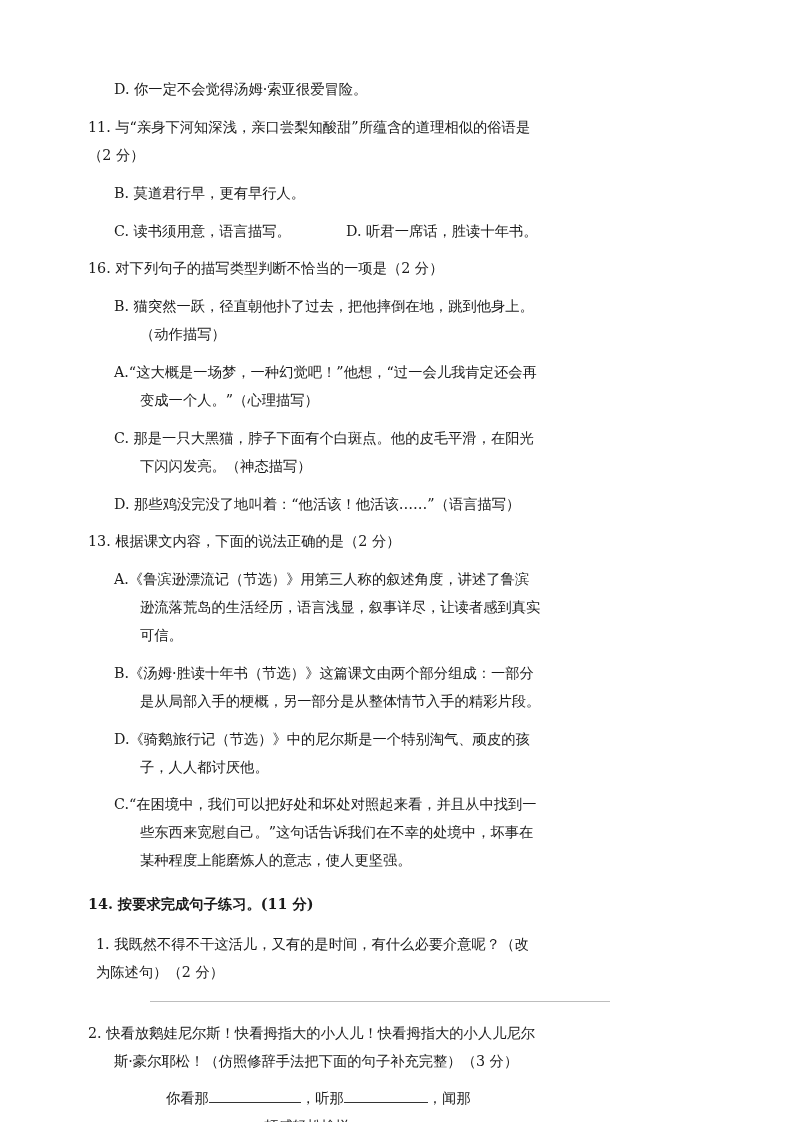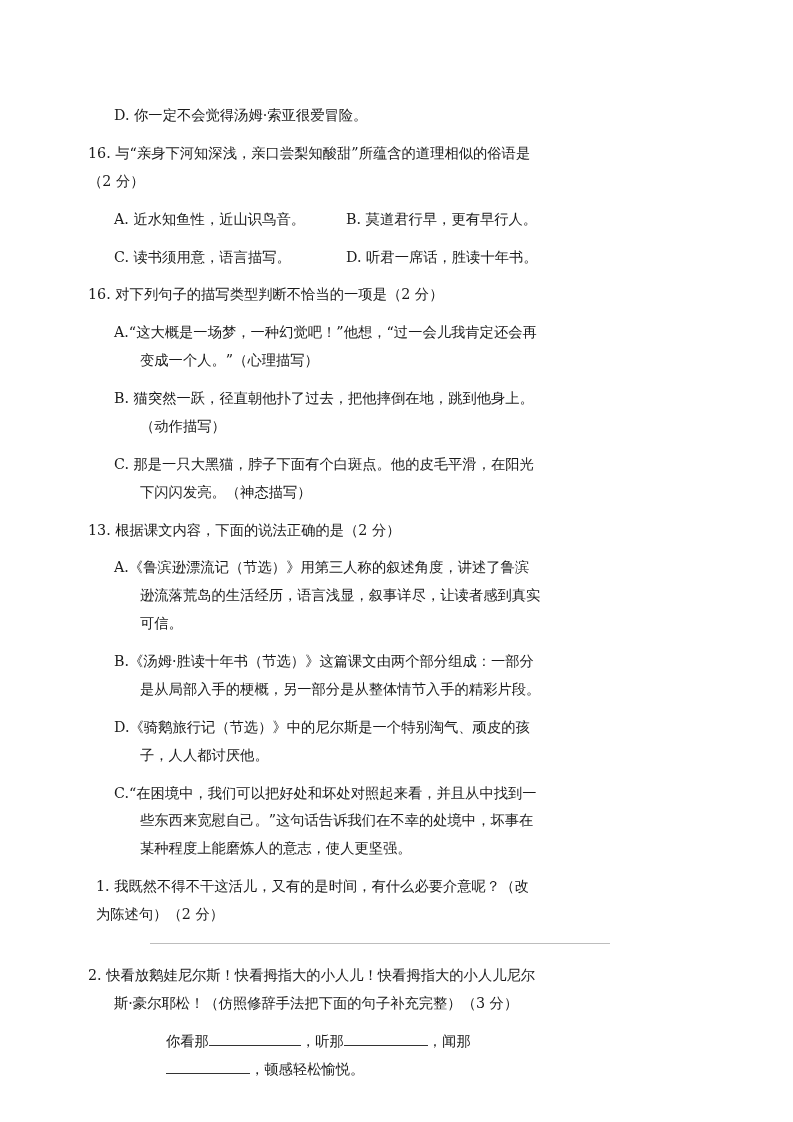"D. 你一定不会觉得汤姆·索亚很爱冒险。" .page { padding: 88px 88px 60px 88px -> 62px 88px 60px 88px }
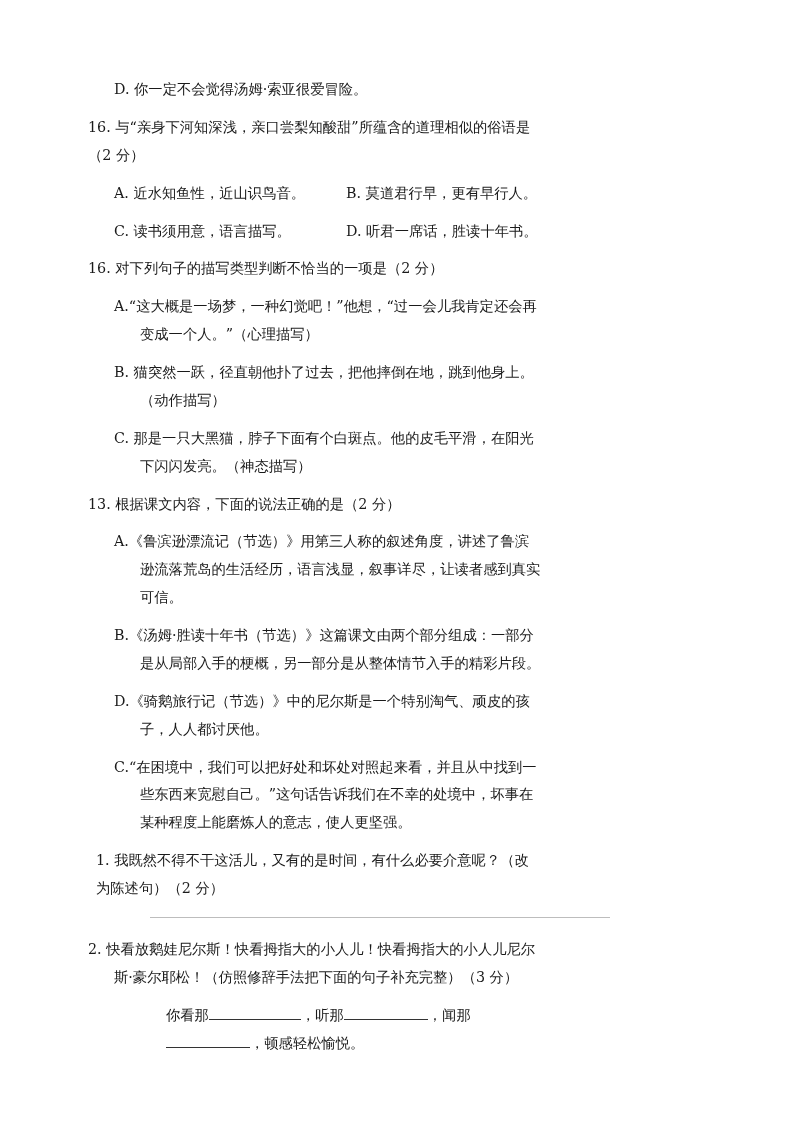"16. 与“亲身下河知深浅，亲口尝梨知酸甜”所蕴含的道理相似的俗语是（2 分）" div.q-stem { text: 16 -> 11 }
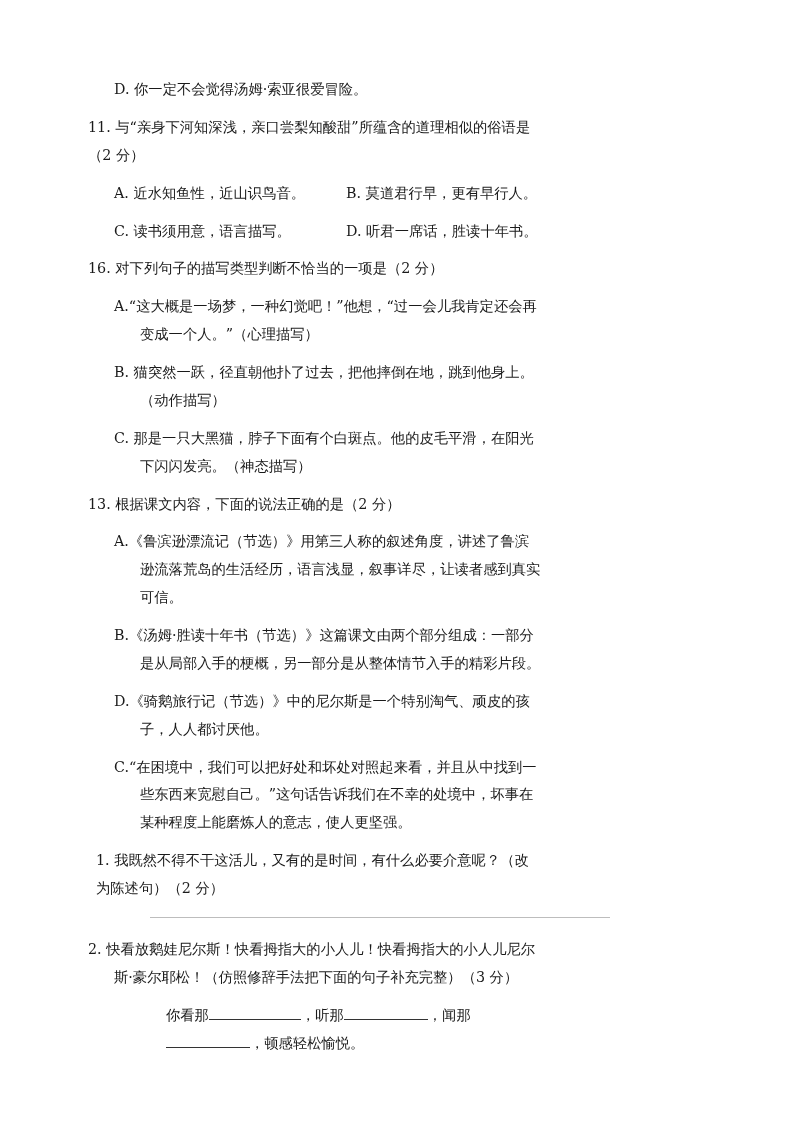"A. 近水知鱼性，近山识鸟音。" span { html: <span>A. 近水知鱼性，近山识鸟音。</span> -> none }
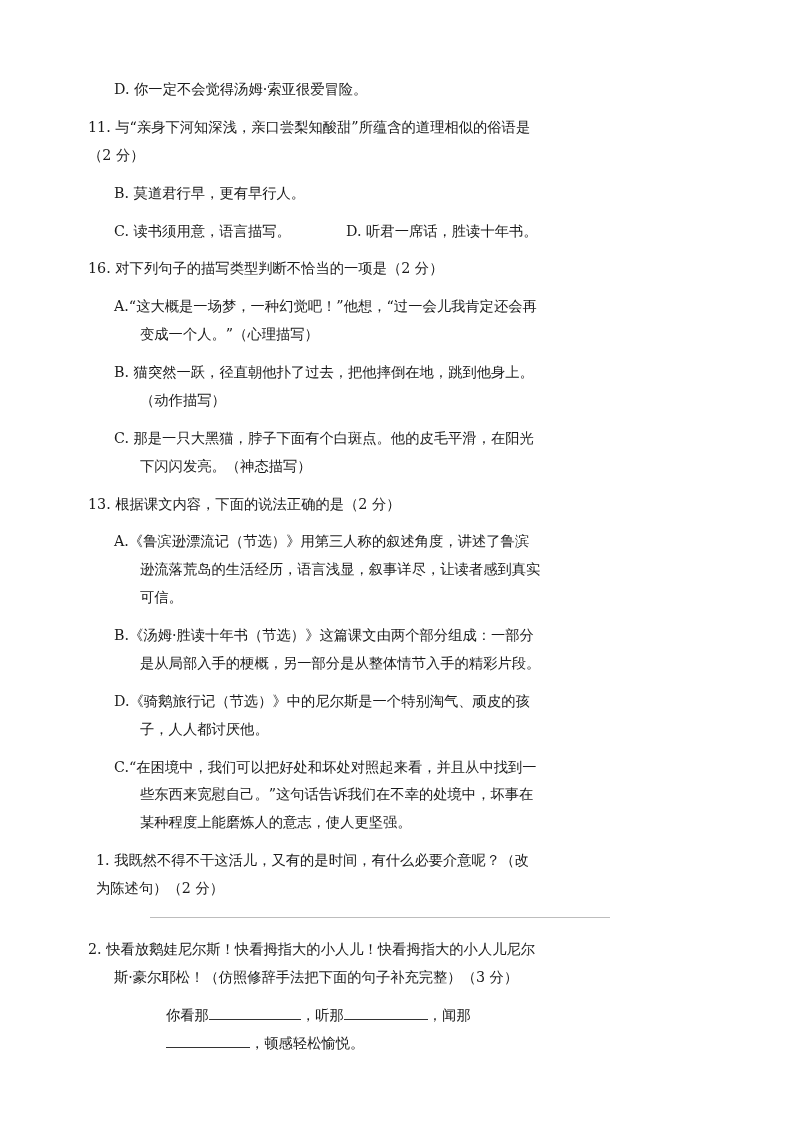"A.“这大概是一场梦，一种幻觉吧！”他想，“过一会儿我肯定还会再变成一个人。”（" div.opt-wrap { order: before "B. 猫突然一跃，径直朝他扑了过去，把他摔倒在地，跳到他身上。（动作描写）" -> after "B. 猫突然一跃，径直朝他扑了过去，把他摔倒在地，跳到他身上。（动作描写）" }
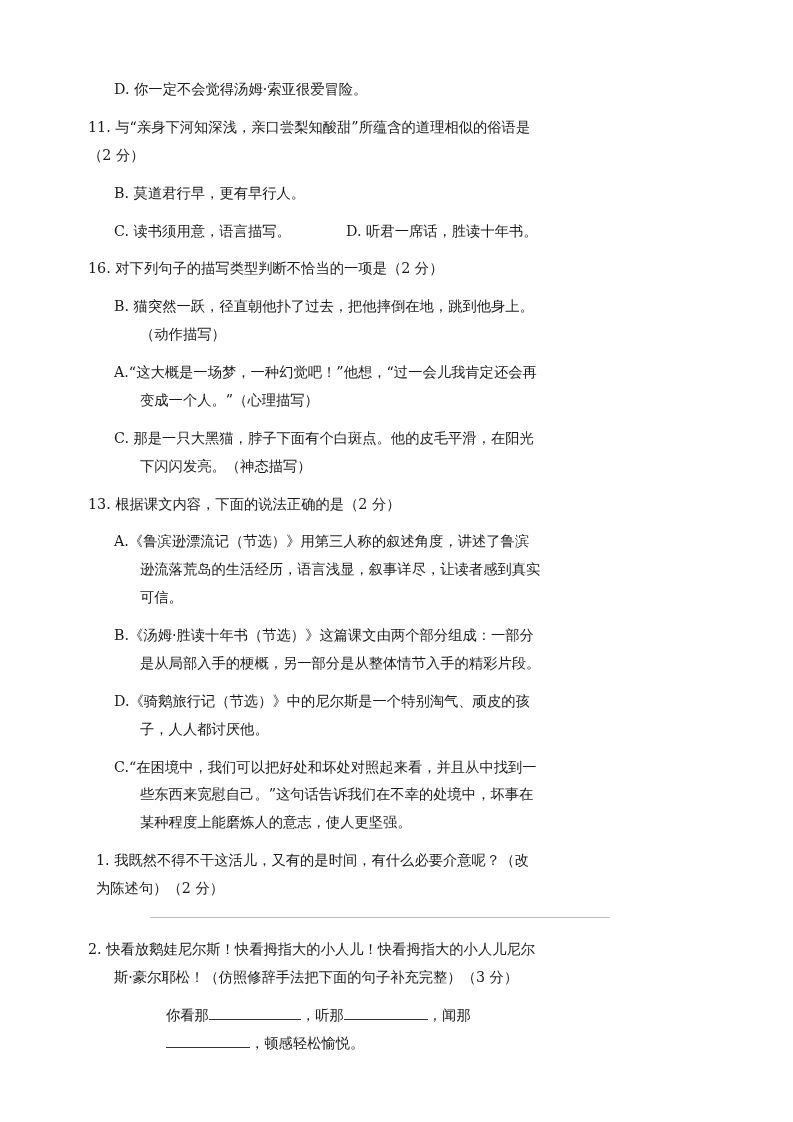"D. 那些鸡没完没了地叫着：“他活该！他活该……”（语言描写）" div.opt-wrap { html: none -> <div>D. 那些鸡没完没了地叫着：“他活该！他活该……”（语言描写）</div> }
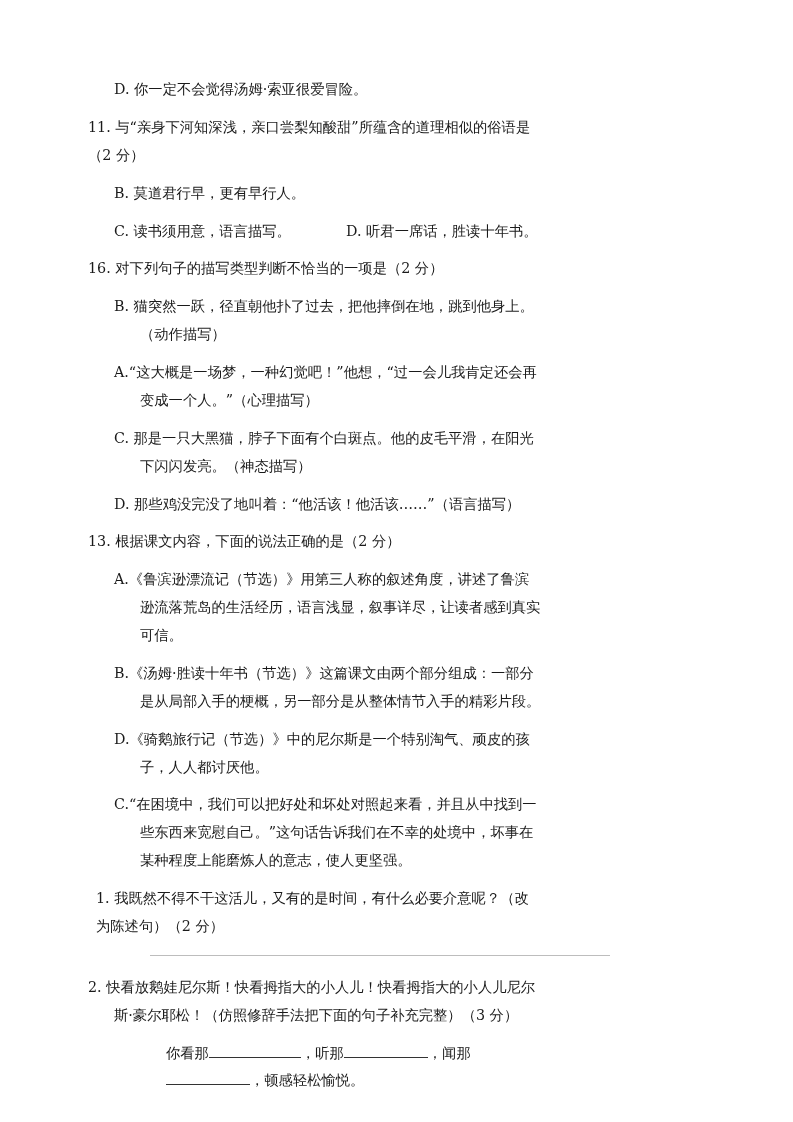"14. 按要求完成句子练习。(11 分)" div.bold-head { html: none -> <div>14. 按要求完成句子练习。(11 分)</div> }
